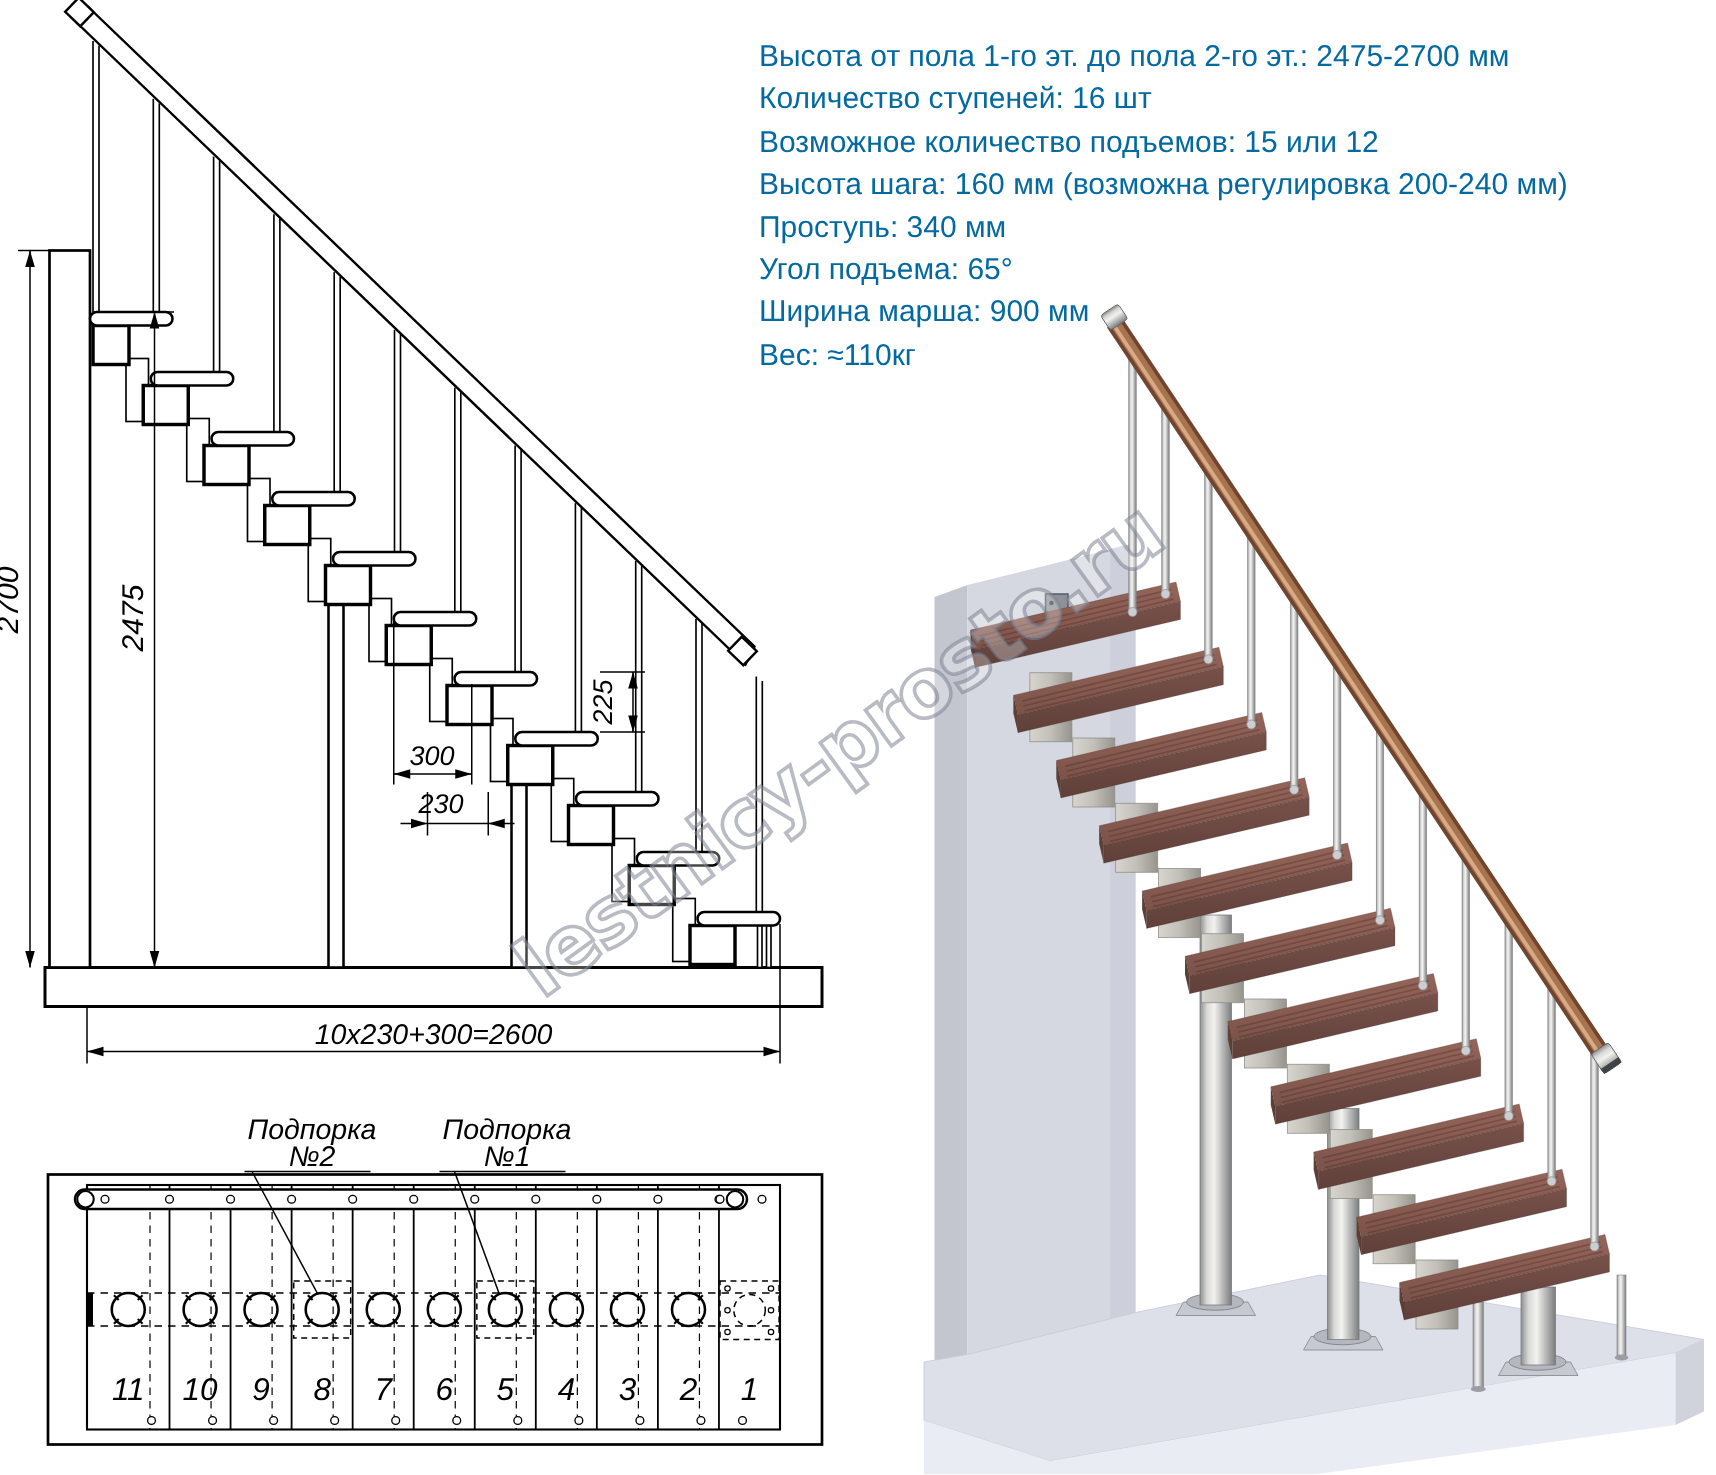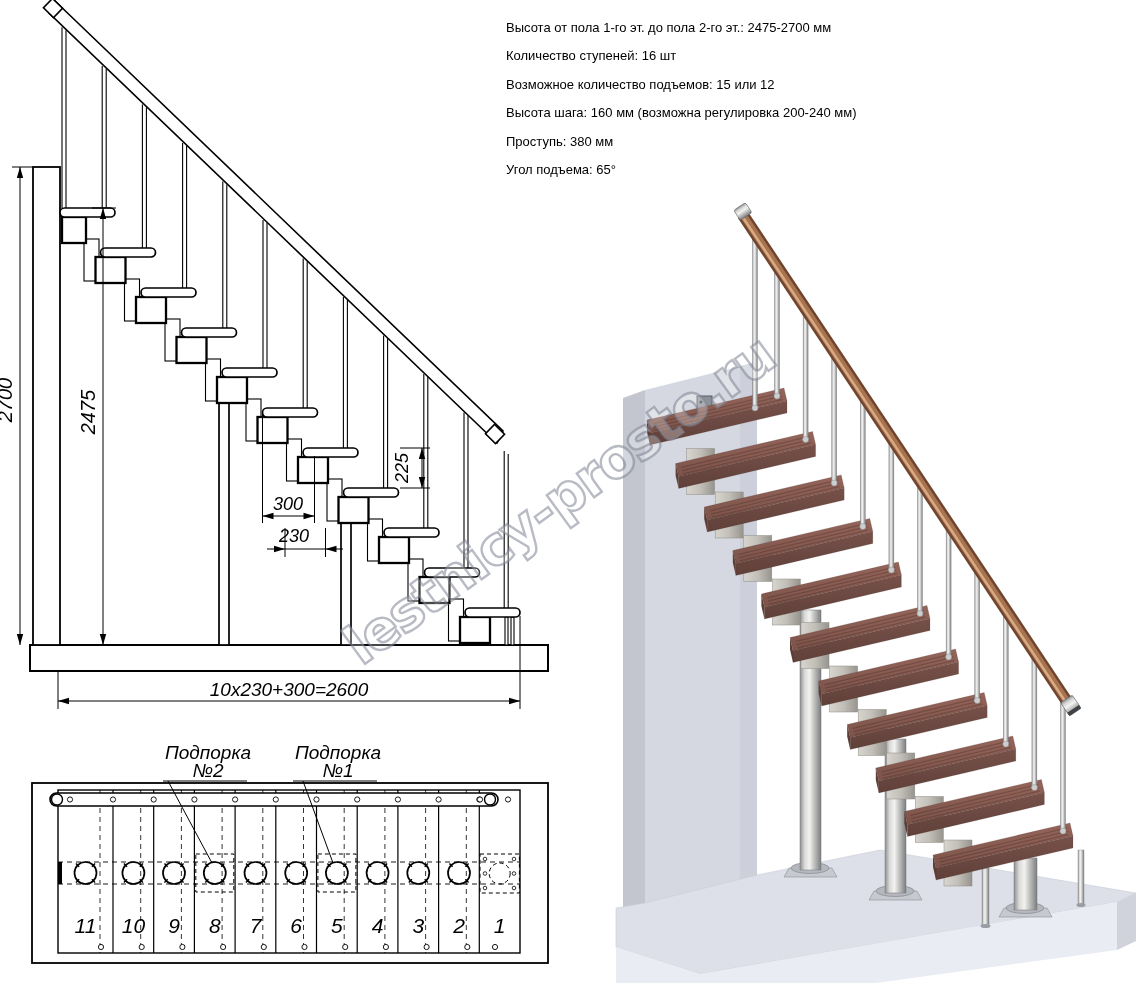"Высота от пола 1-го эт." .specs { color: #000000 -> #0369a1; font-size: 13px -> 20px; top: 14px -> 24px }
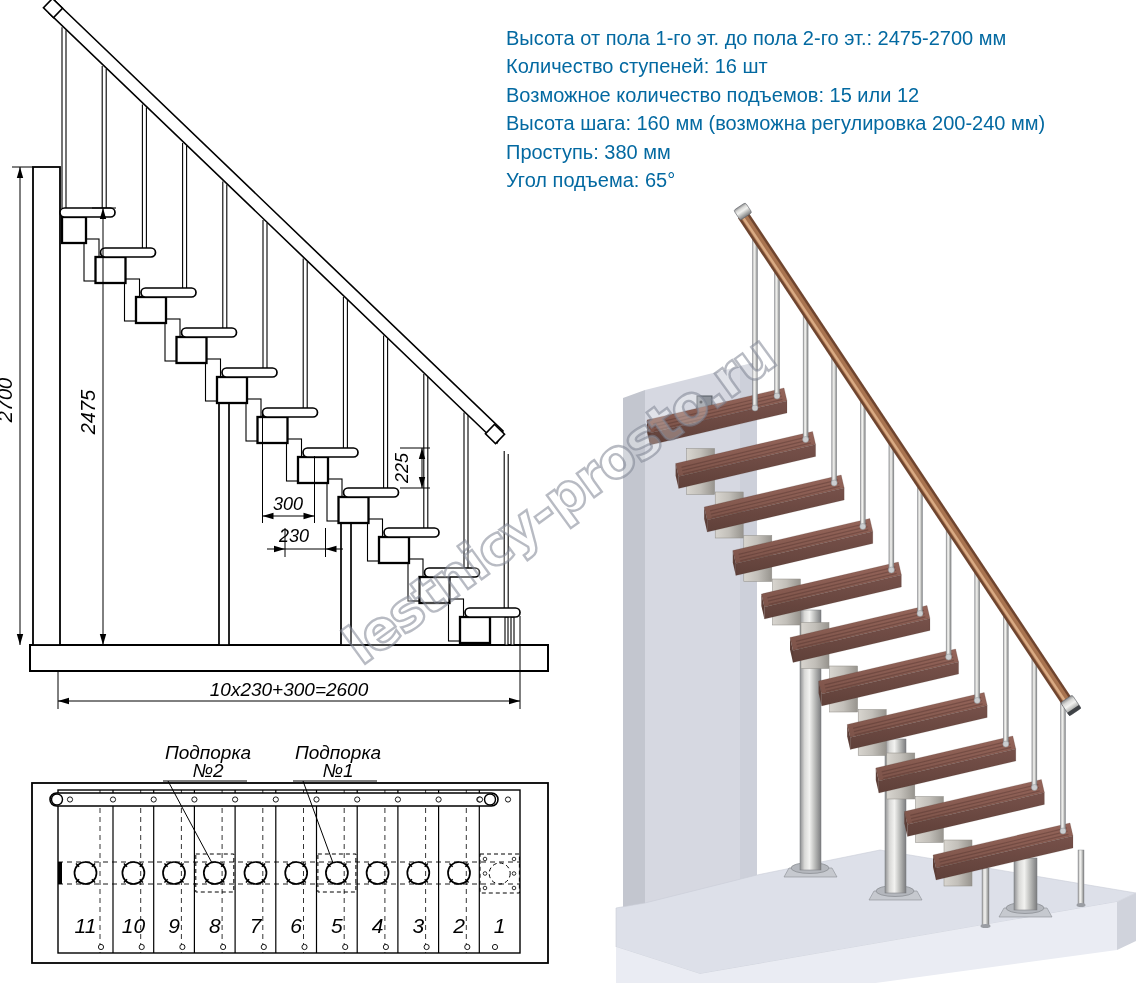"Проступь: 380 мм" div { text: 380 -> 340 }
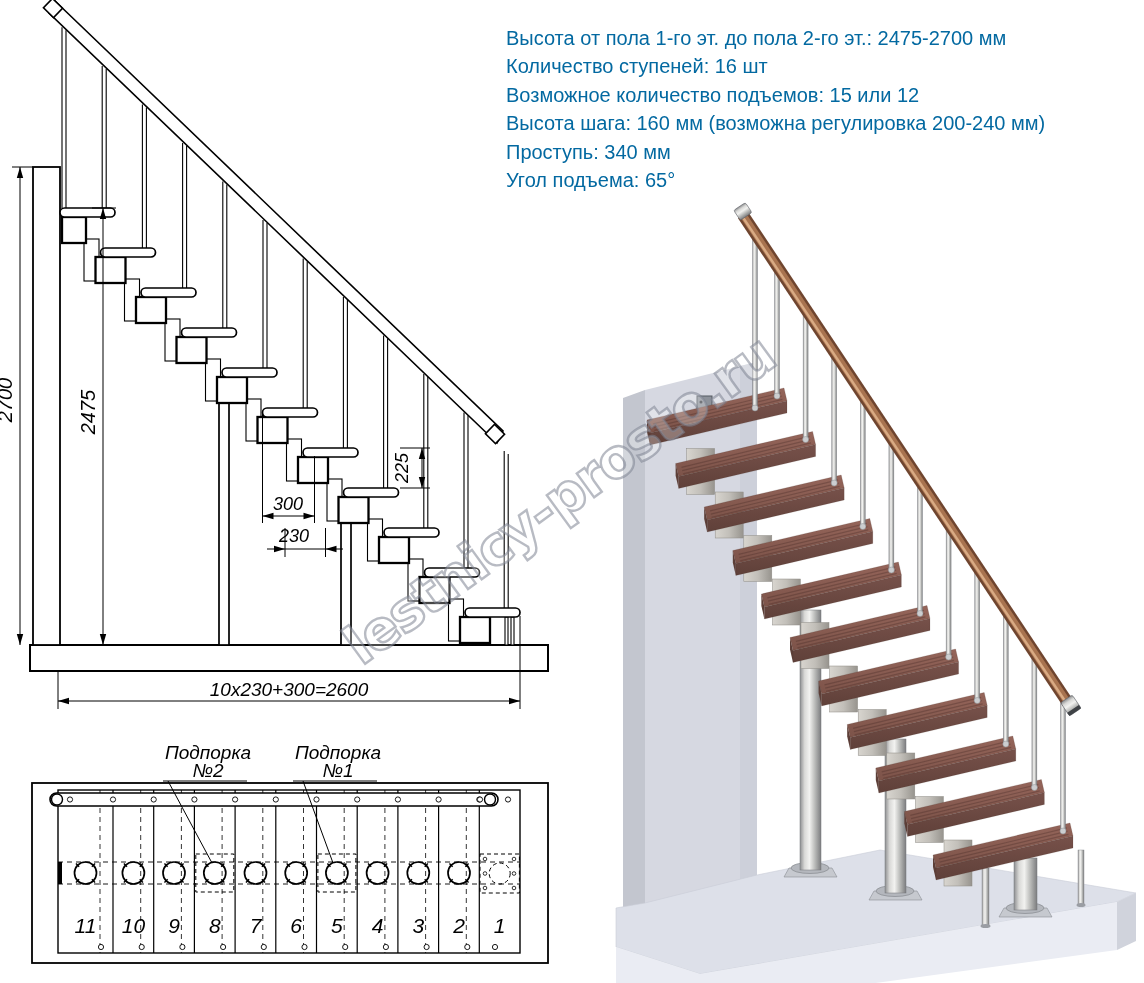"Ширина марша: 900 мм" div { html: none -> <div>Ширина марша: 900 мм</div> }
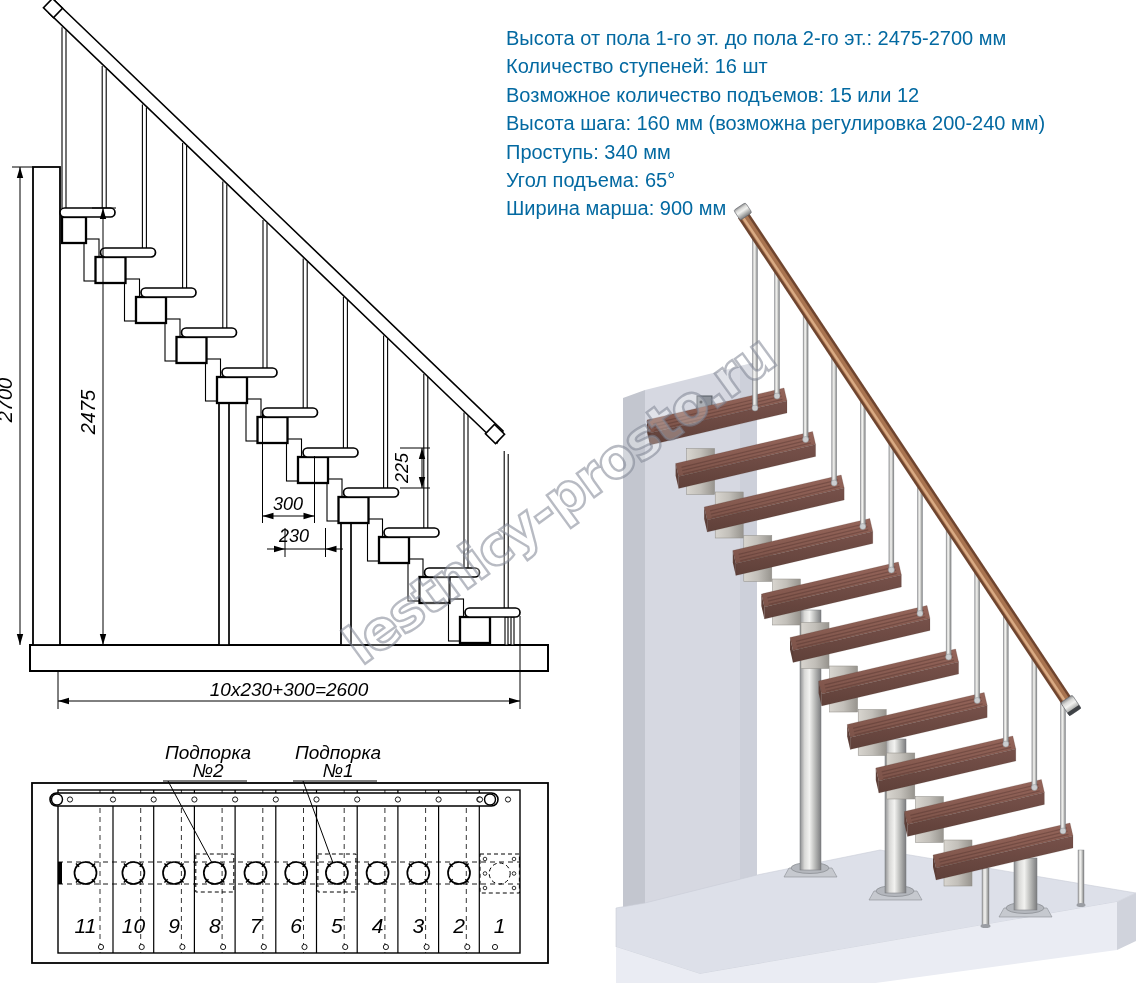"Вес: ≈110кг" div { html: none -> <div>Вес: ≈110кг</div> }
